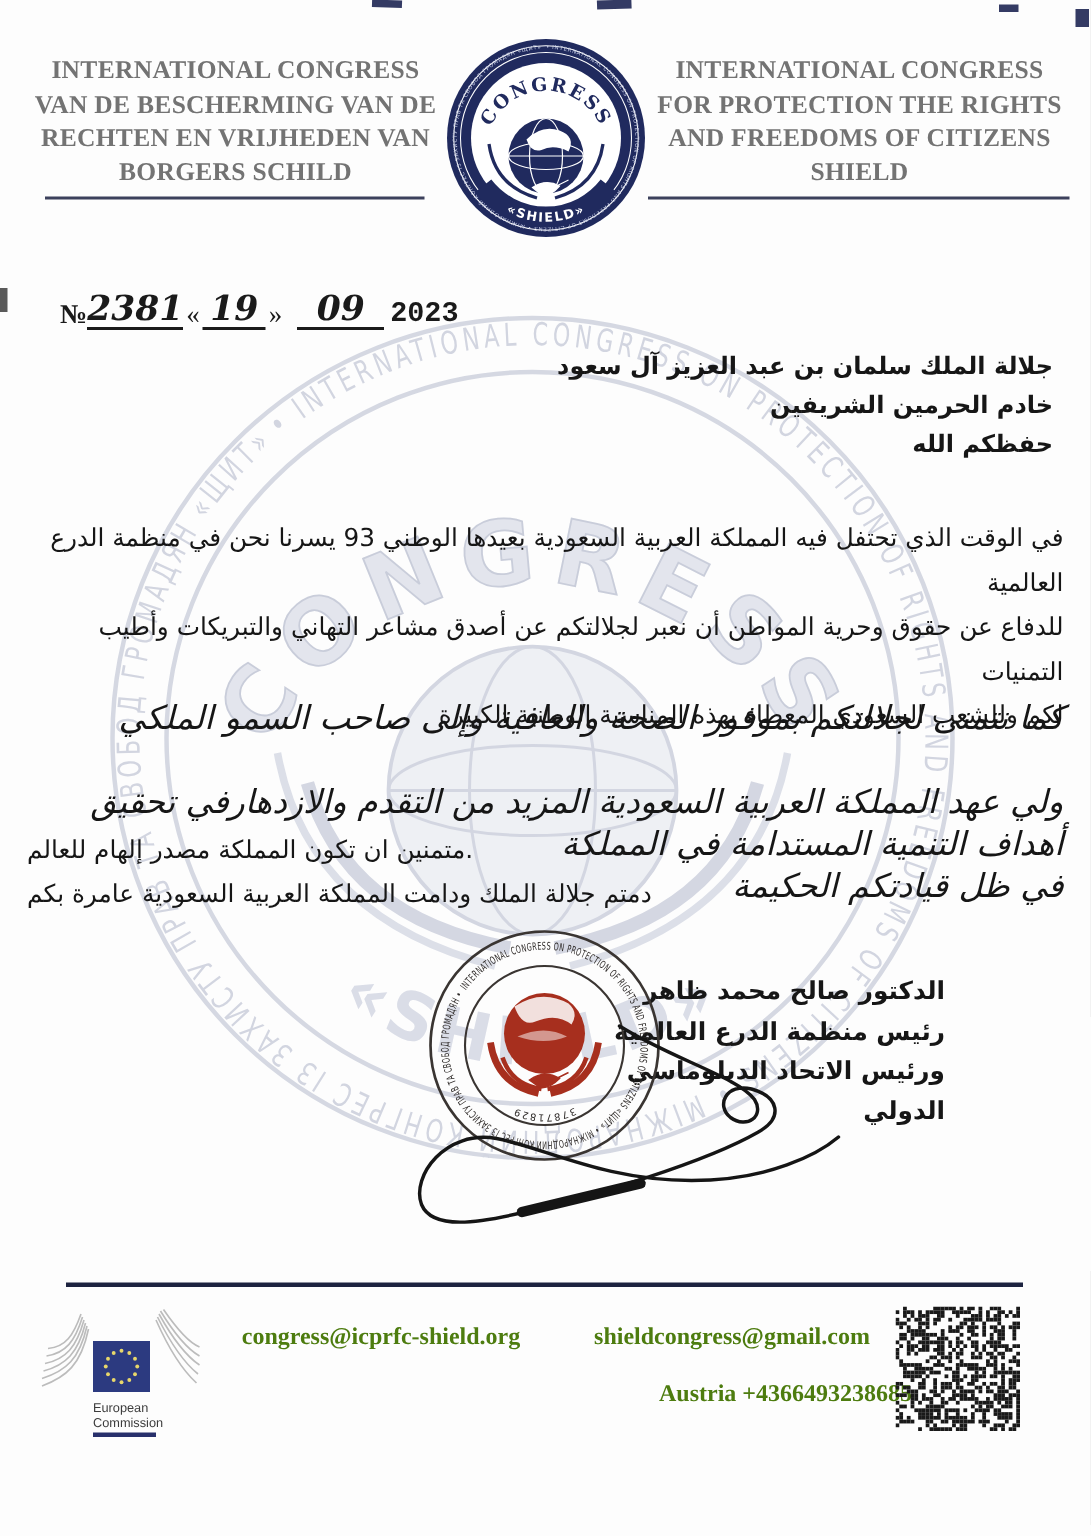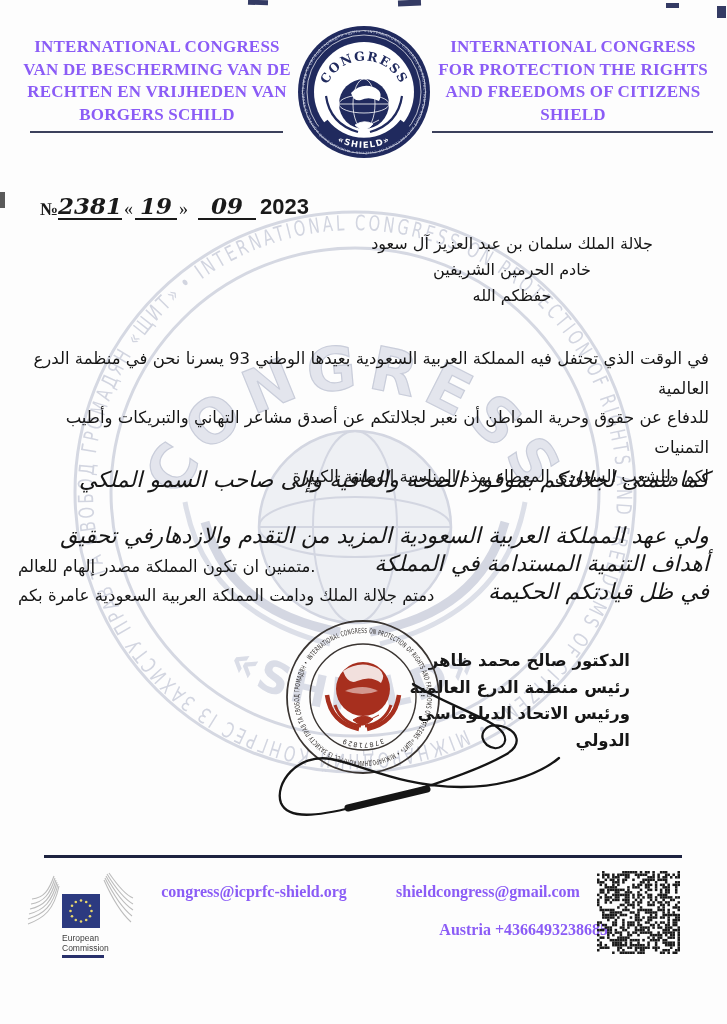"INTERNATIONAL CONGRESS" .header-title { color: #8b5cf6 -> #737373 }
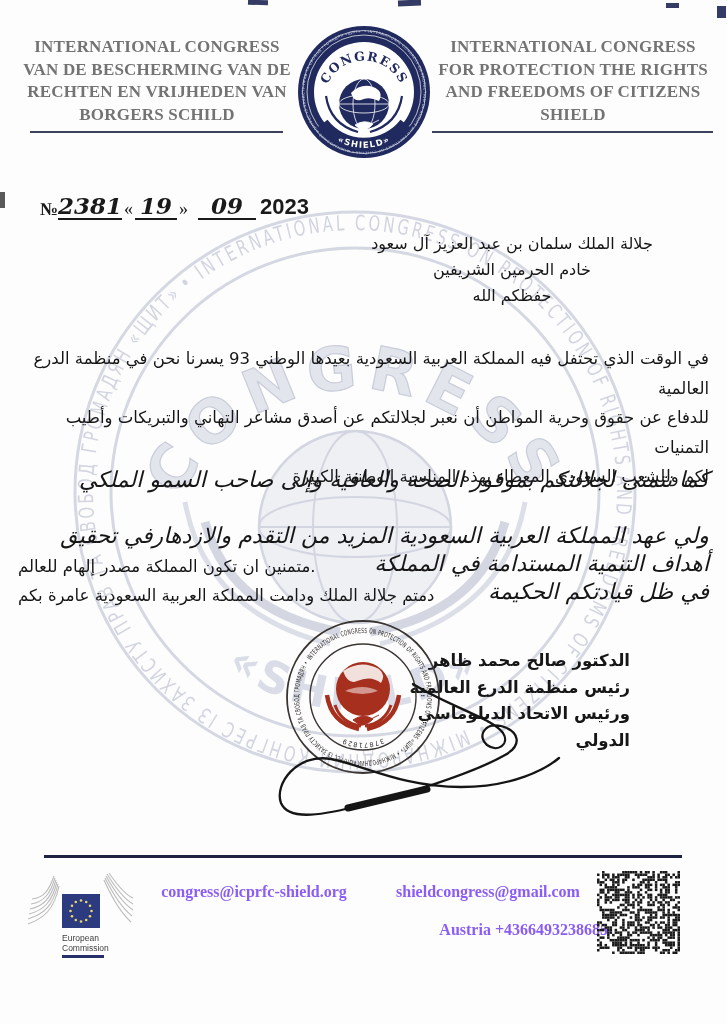"2023" .ref-year { font-family: Liberation Sans, sans-serif -> Liberation Mono, monospace; font-size: 22px -> 19px }
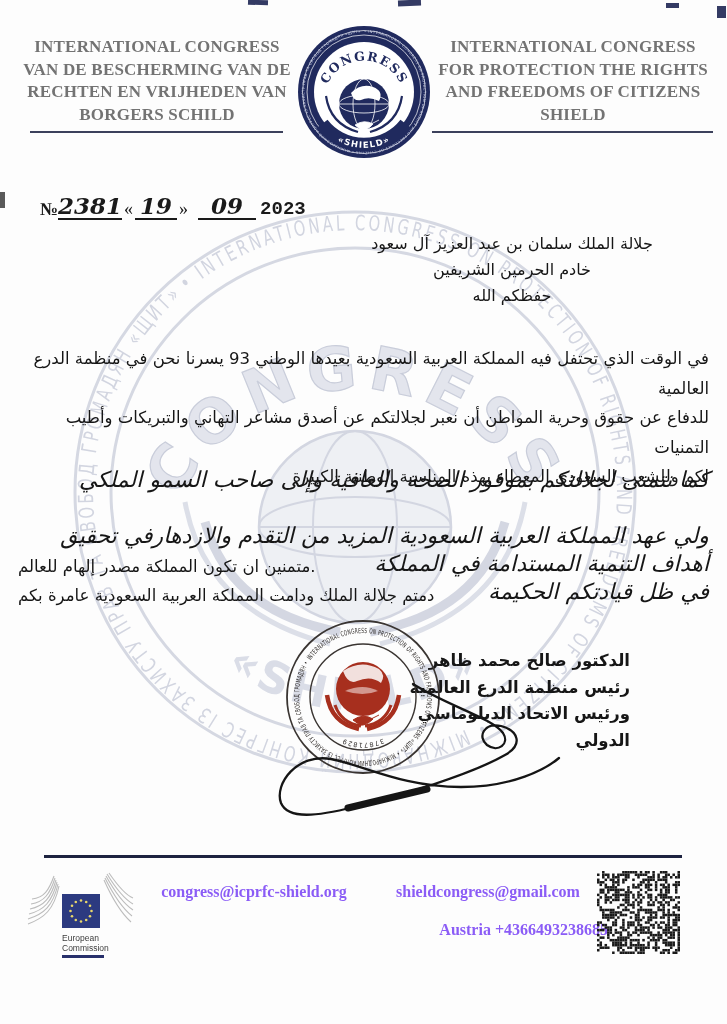"جلالة الملك سلمان بن عبد" .addressee { font-weight: normal -> bold; text-align: center -> right }
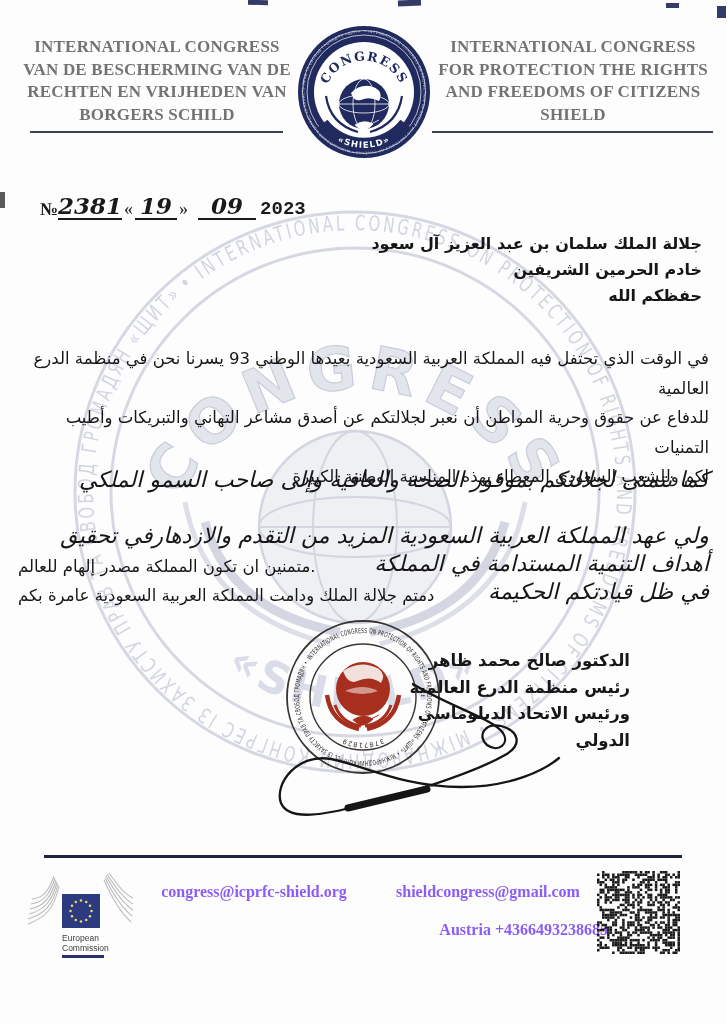"congress@icprfc-shield.org" .footer-text { color: #8b5cf6 -> #4d7c0f }
